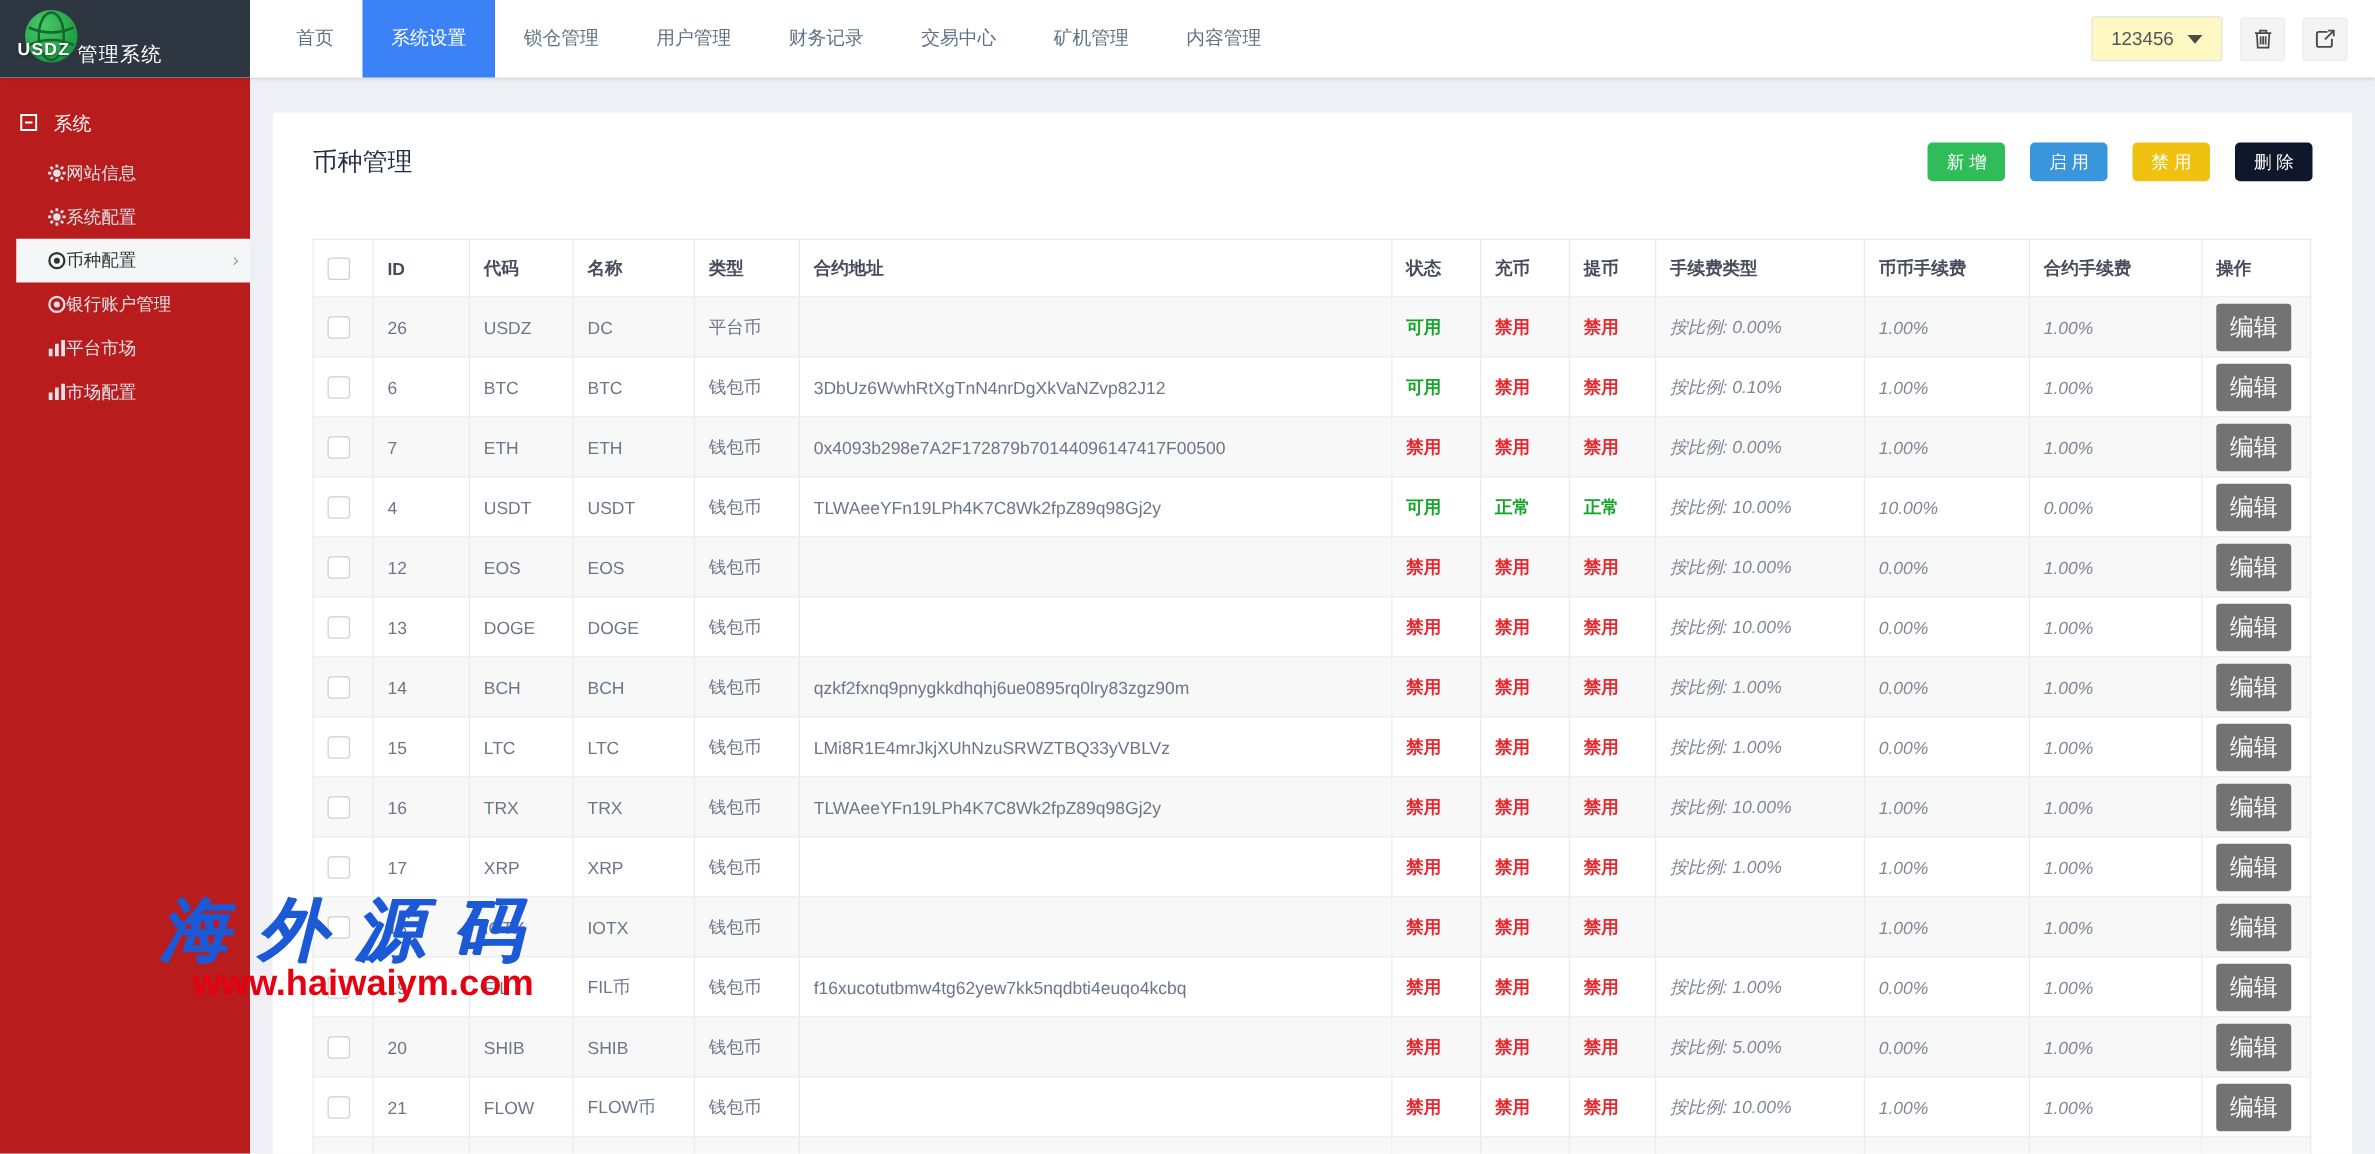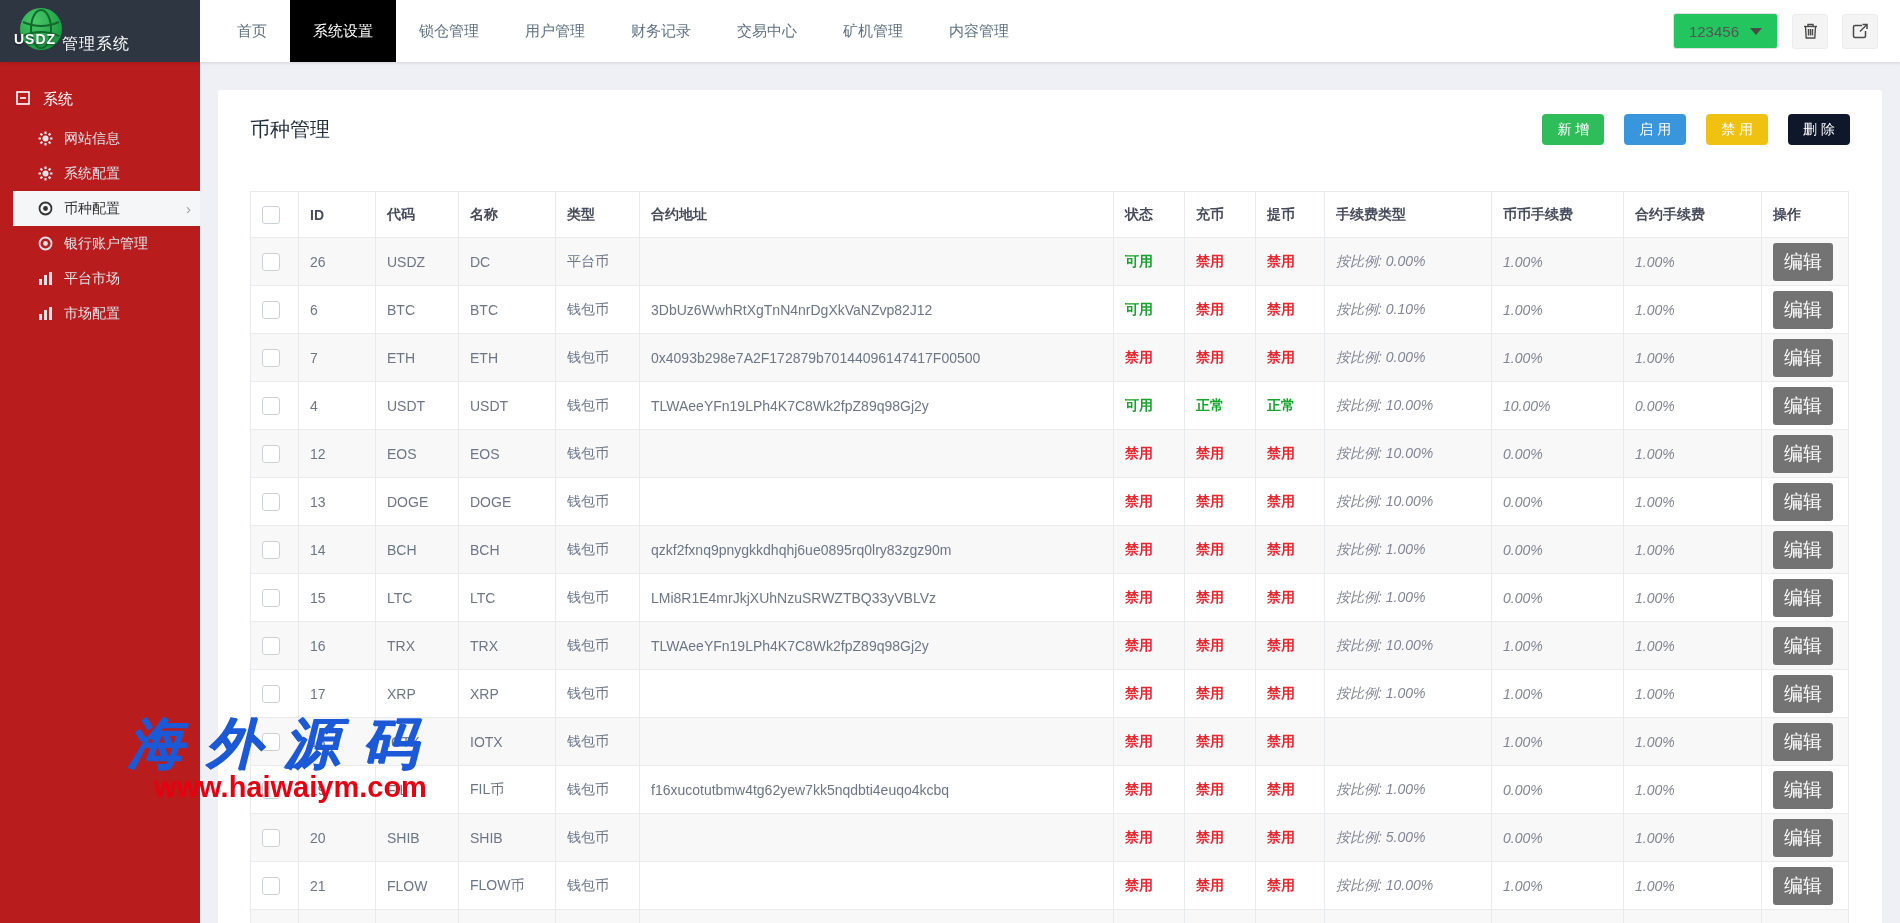"系统设置" .nav-item.active { background: #000000 -> #3b82f6 }
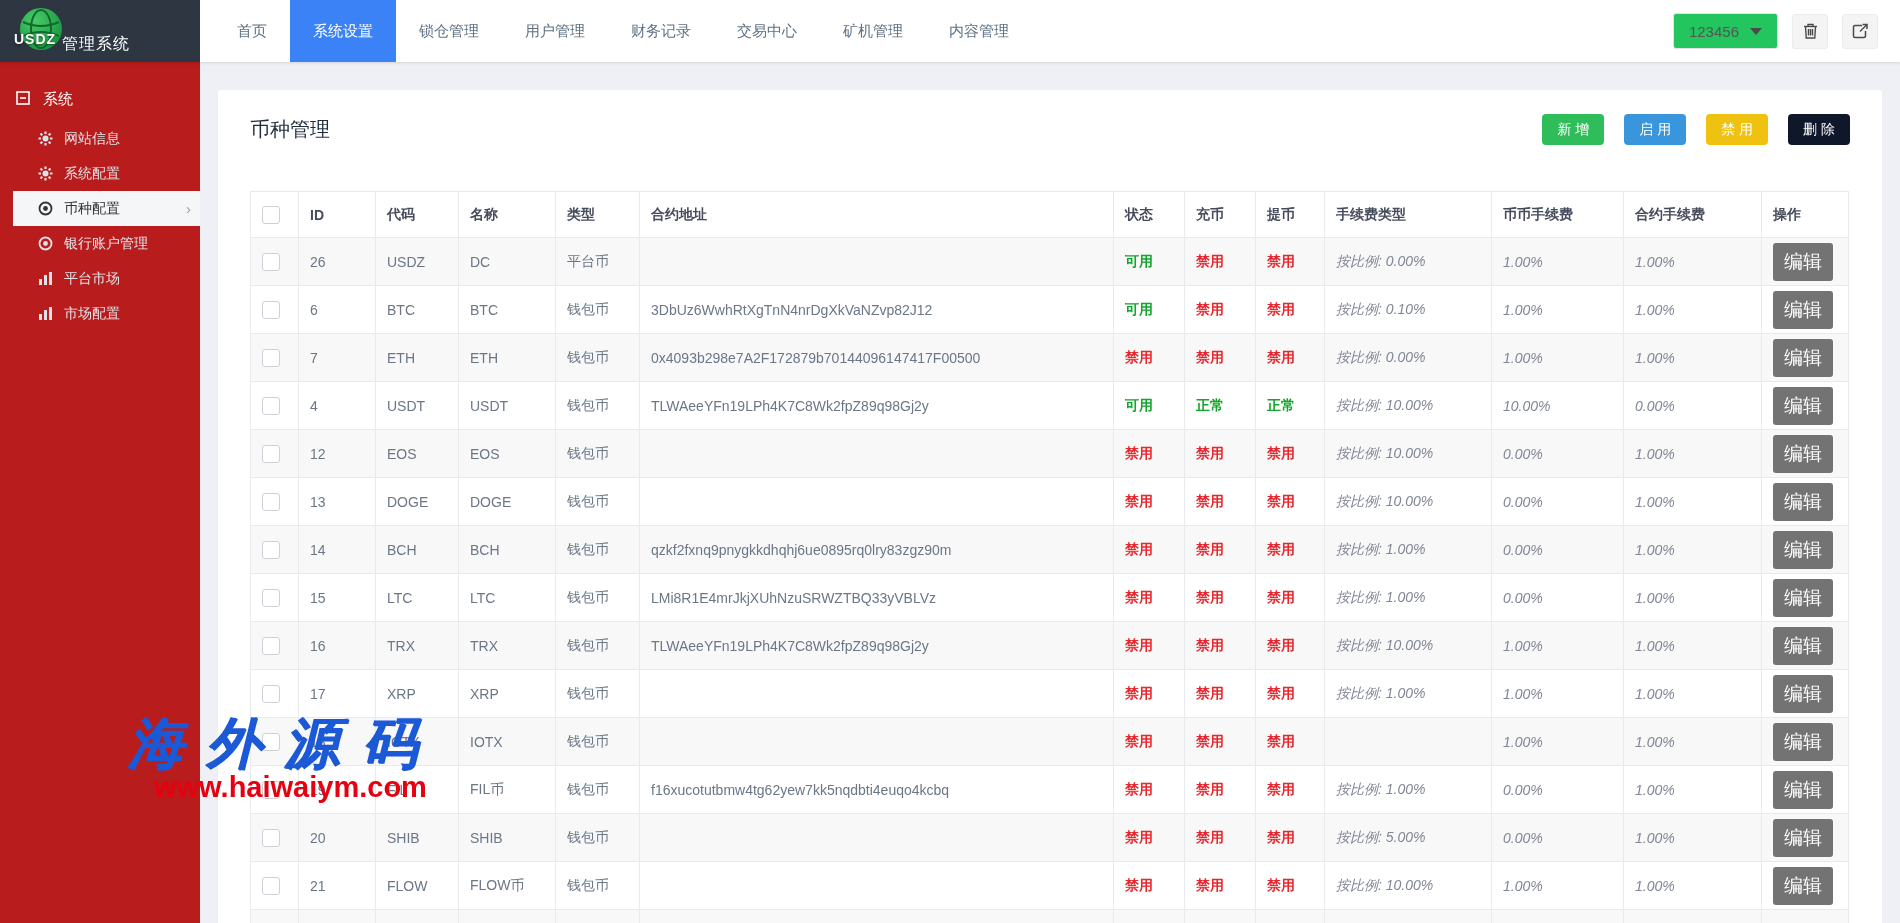"123456" .user-btn { background: #22c55e -> #fef9c3 }
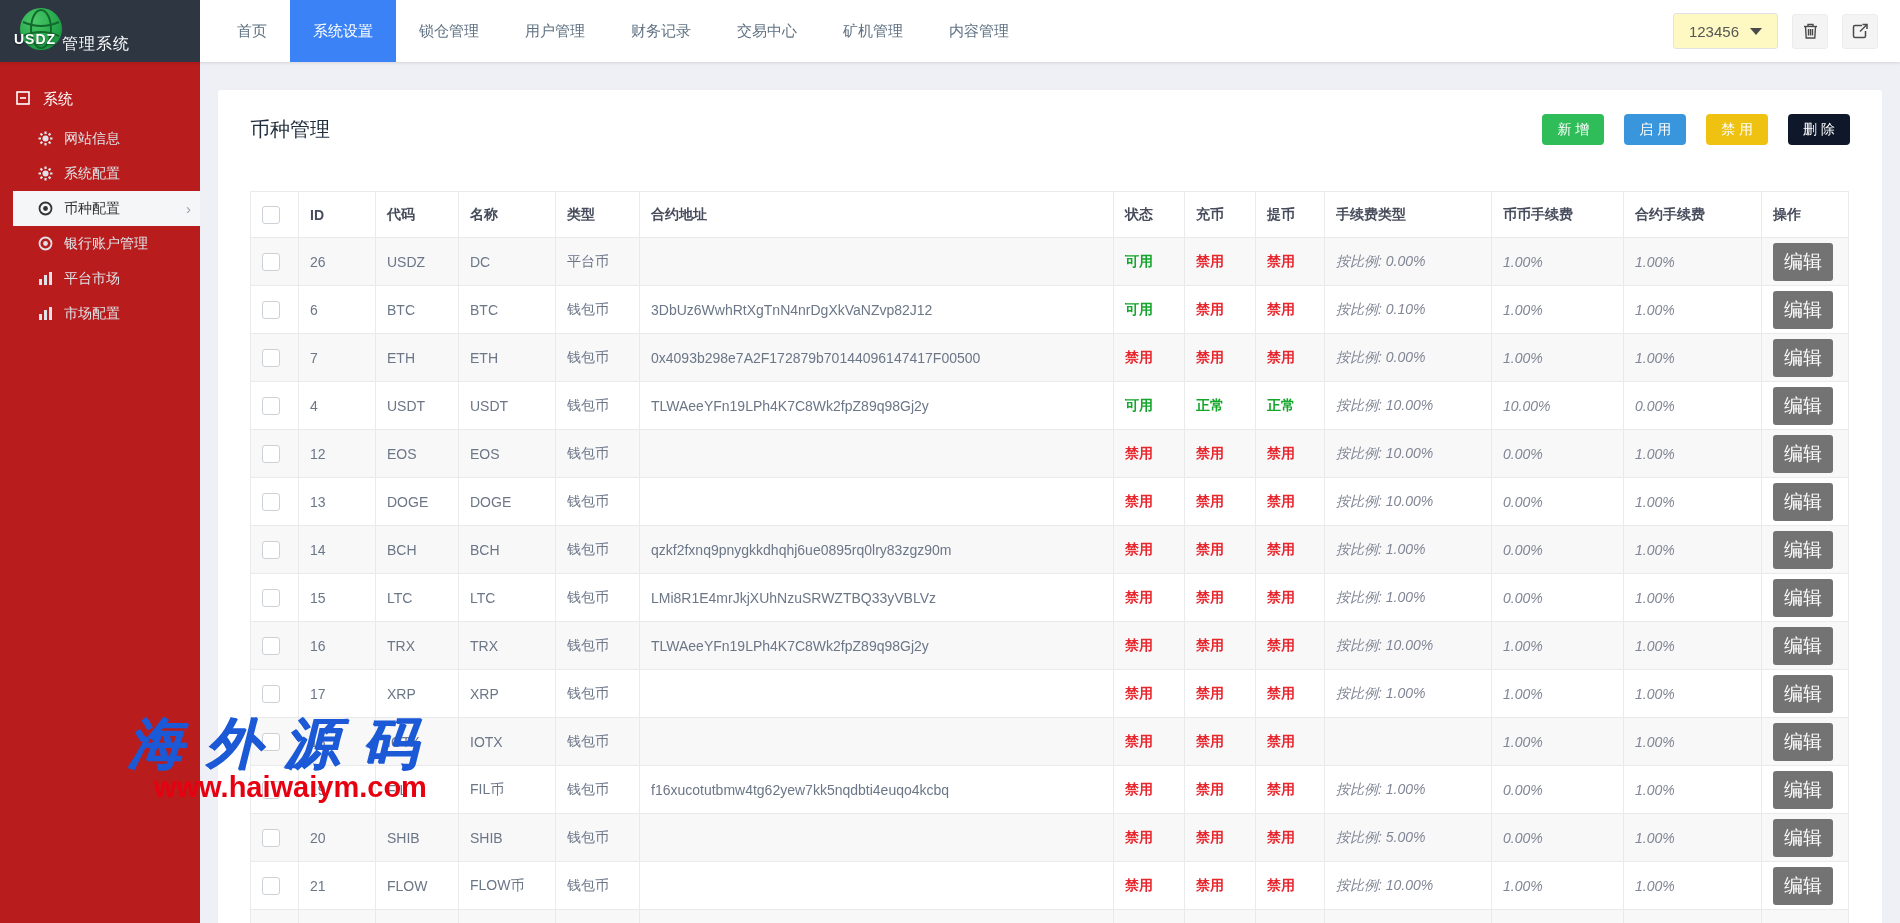"网站信息" .side-item { gap: 11px -> none }
